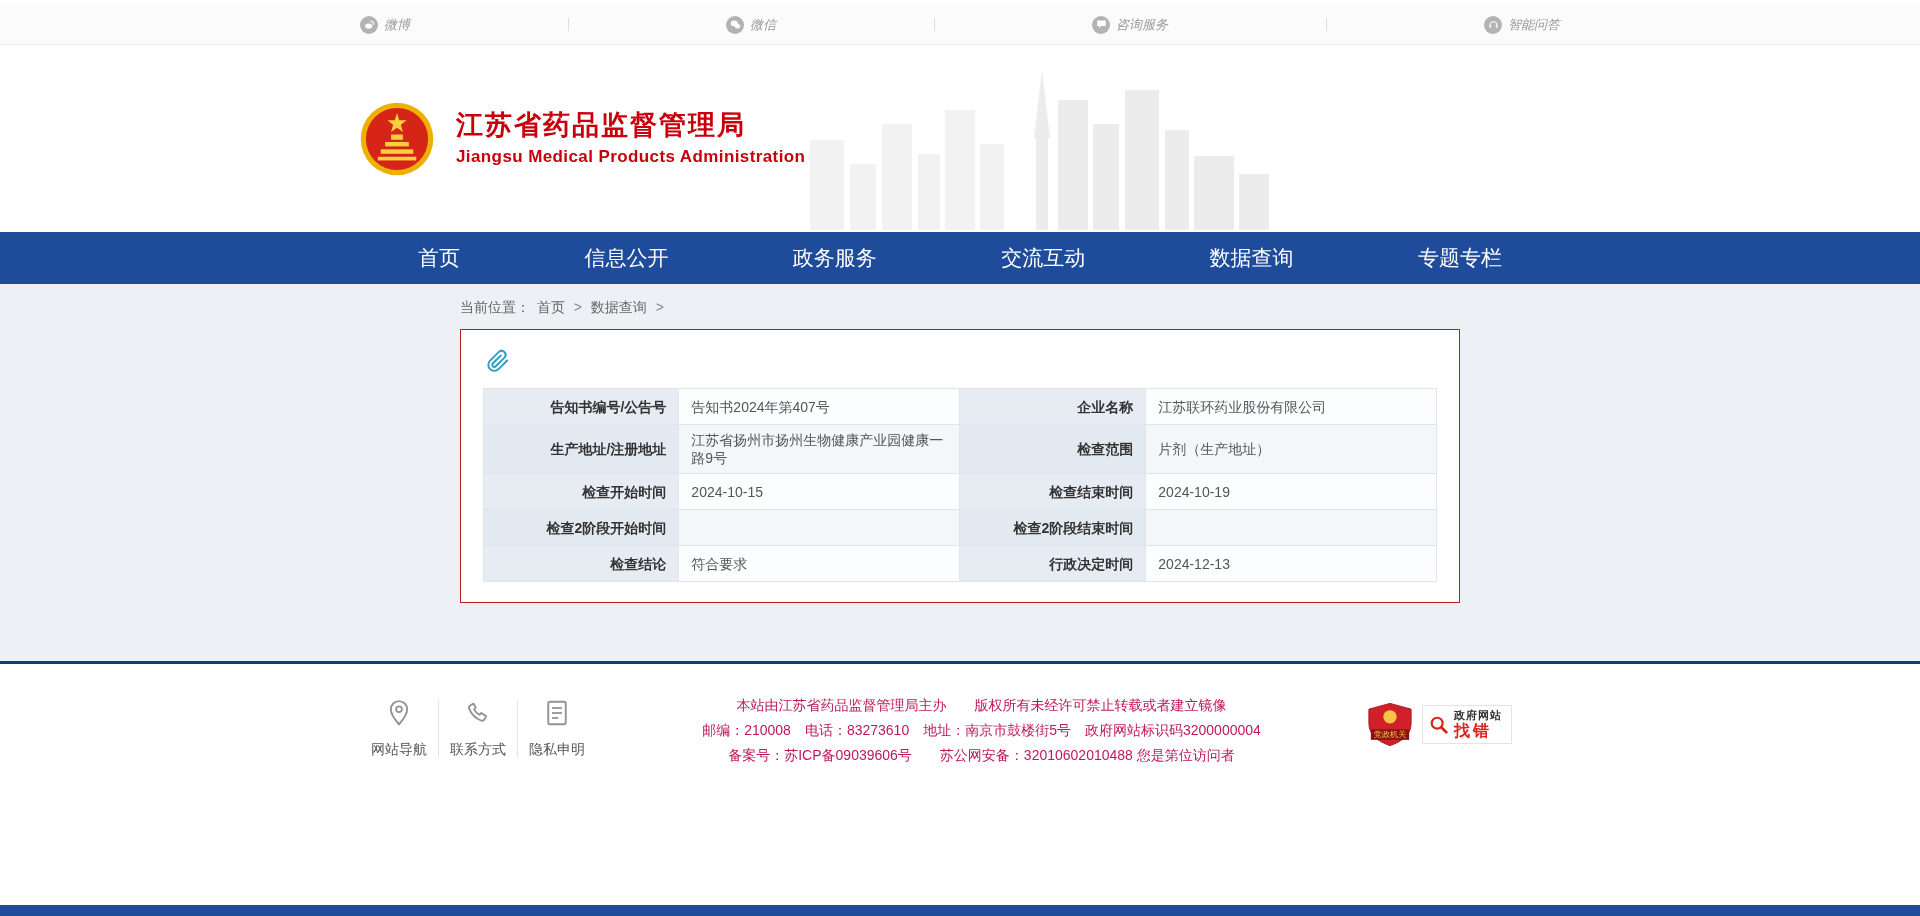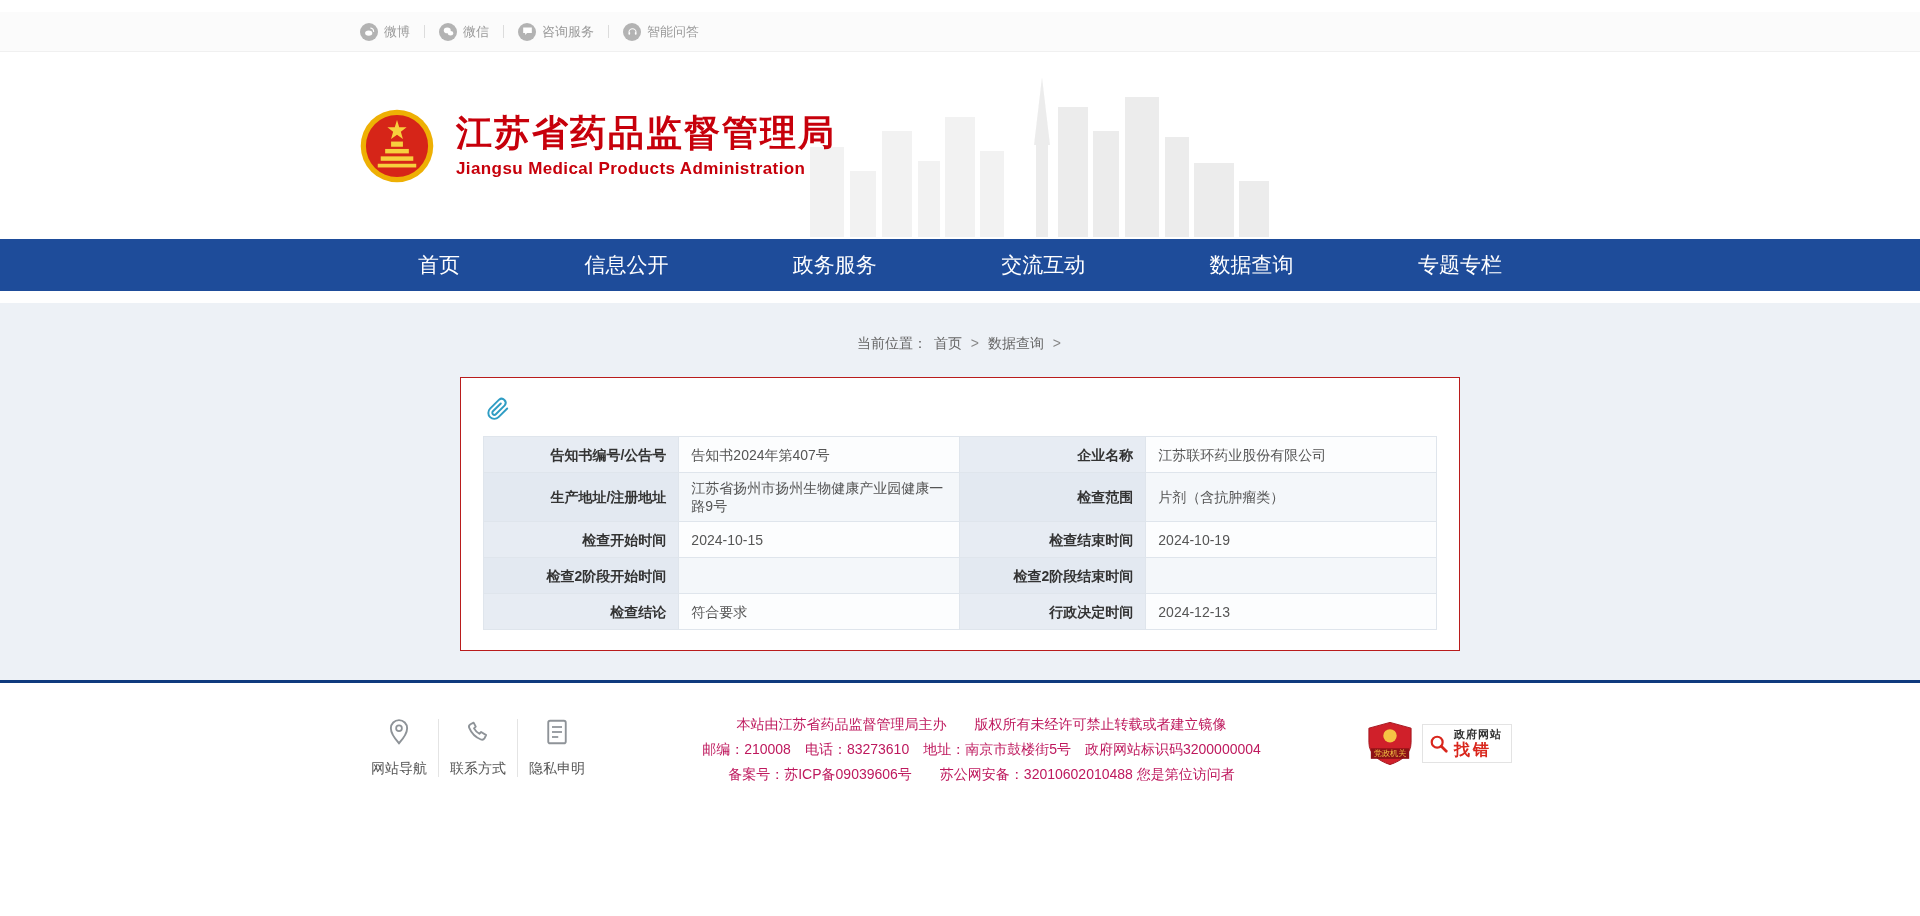"微博" .topbar-inner { font-style: none -> italic; justify-content: flex-start -> space-between; margin: 12px auto -> 5px auto }
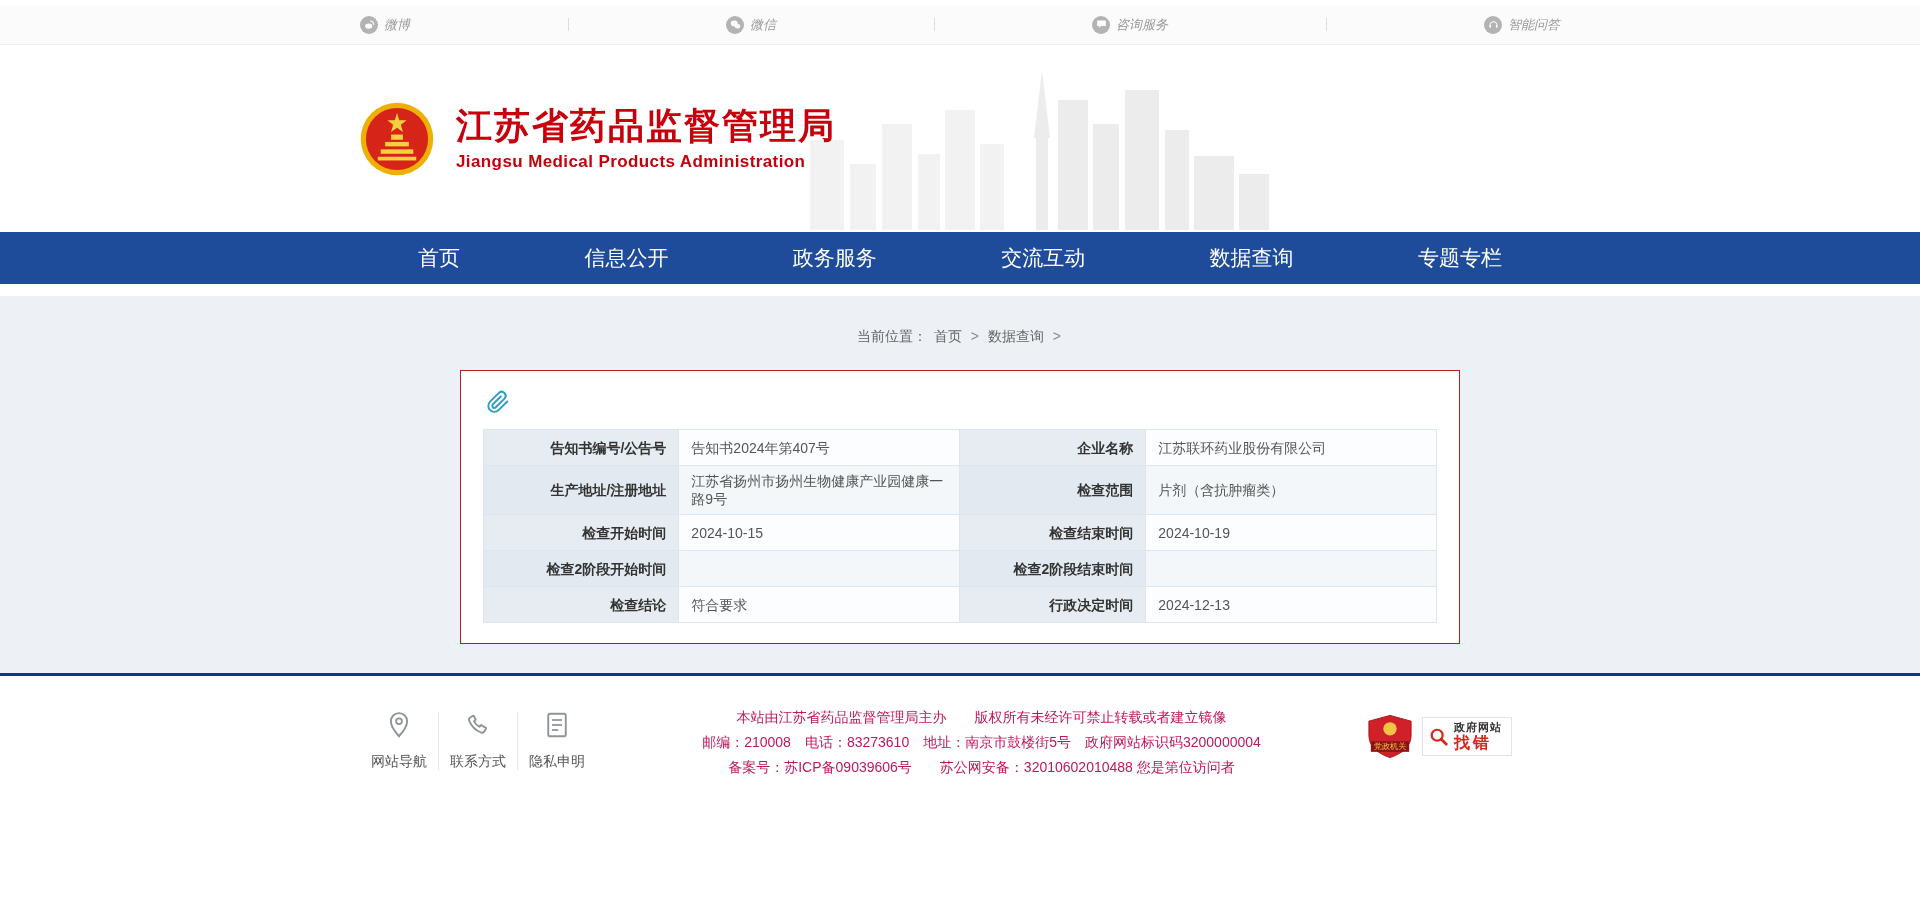"江苏省药品监督管理局" .title { font-size: 36px -> 27px }
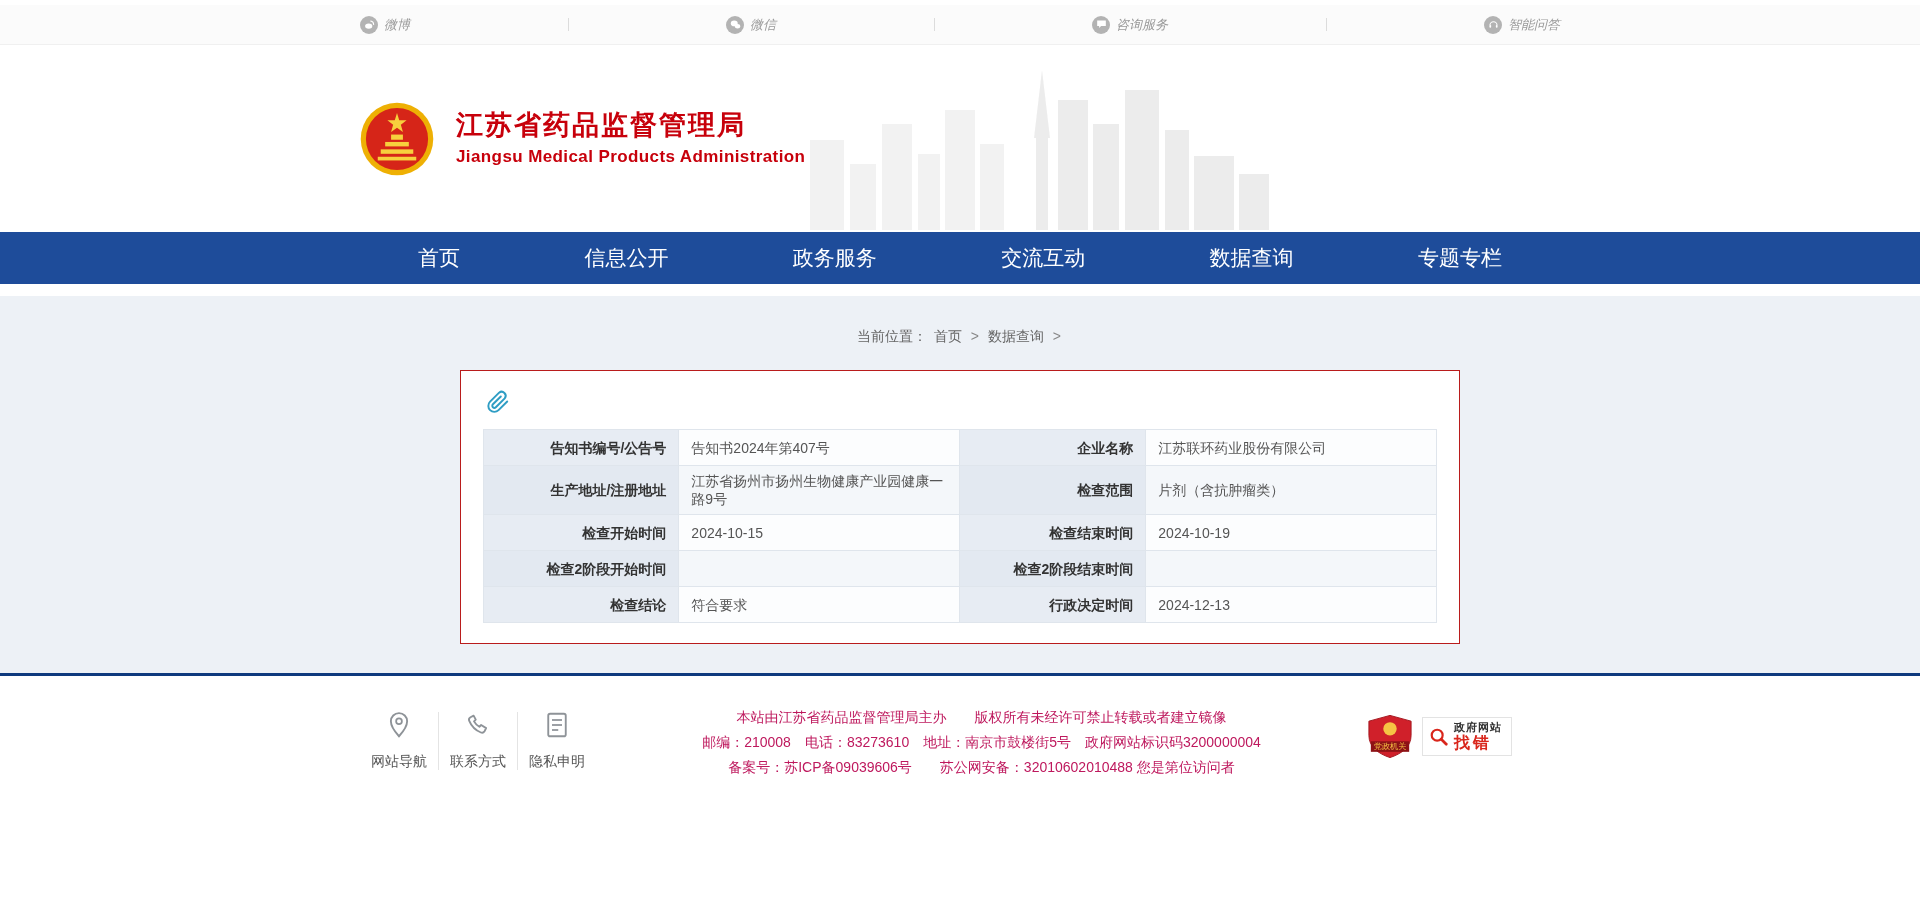"当前位置： 首页 > 数据查询 >" .breadcrumb { margin: 12px auto -> 0 auto; padding: 32px 0 12px -> 15px 0 12px; text-align: center -> none }
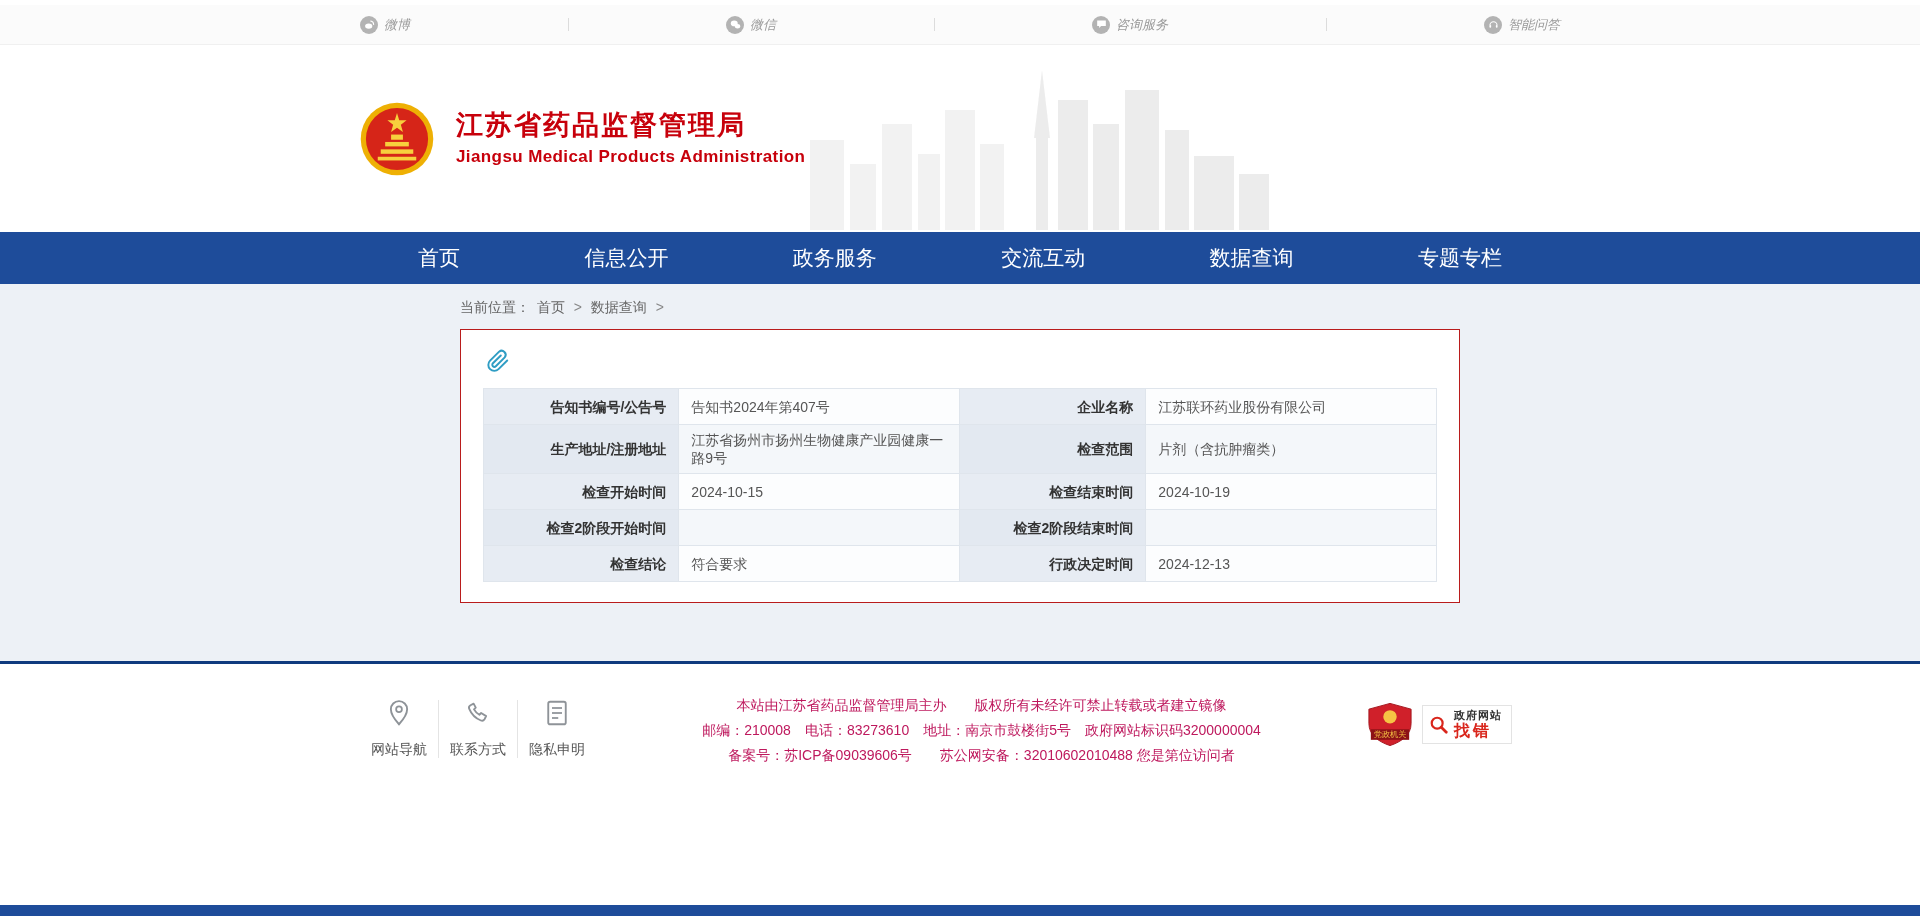"片剂（含抗肿瘤类）" td.val { text: 含抗肿瘤类 -> 生产地址 }
